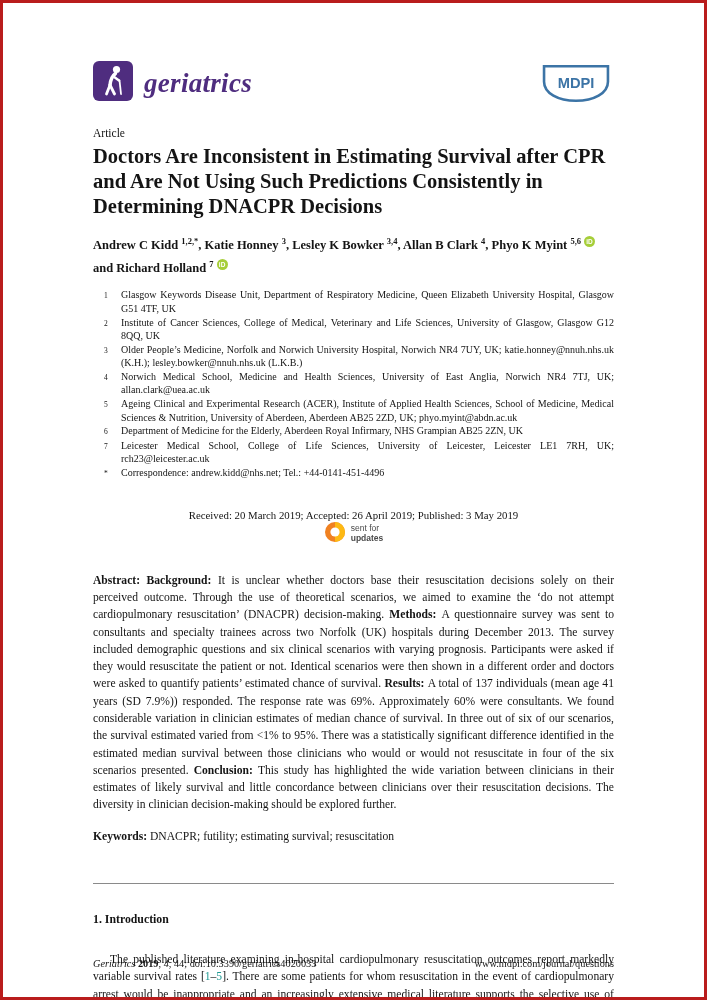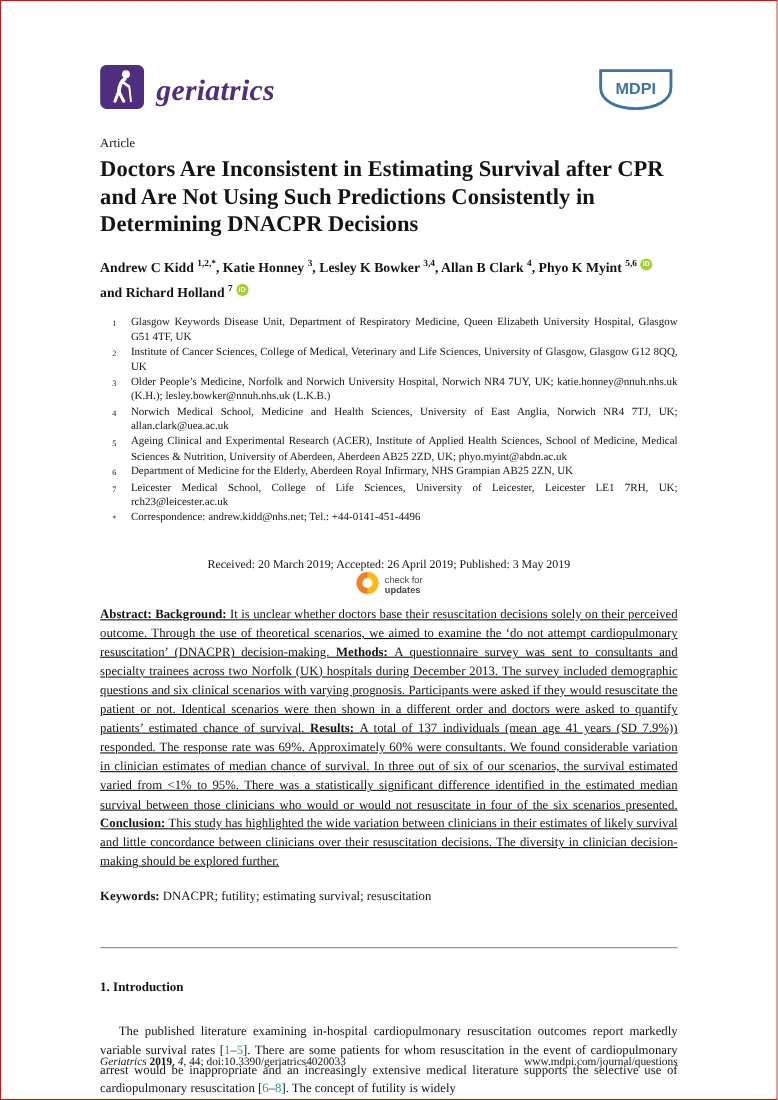"geriatrics" .page { border: 1px solid #b91c1c -> 3px solid #b91c1c }
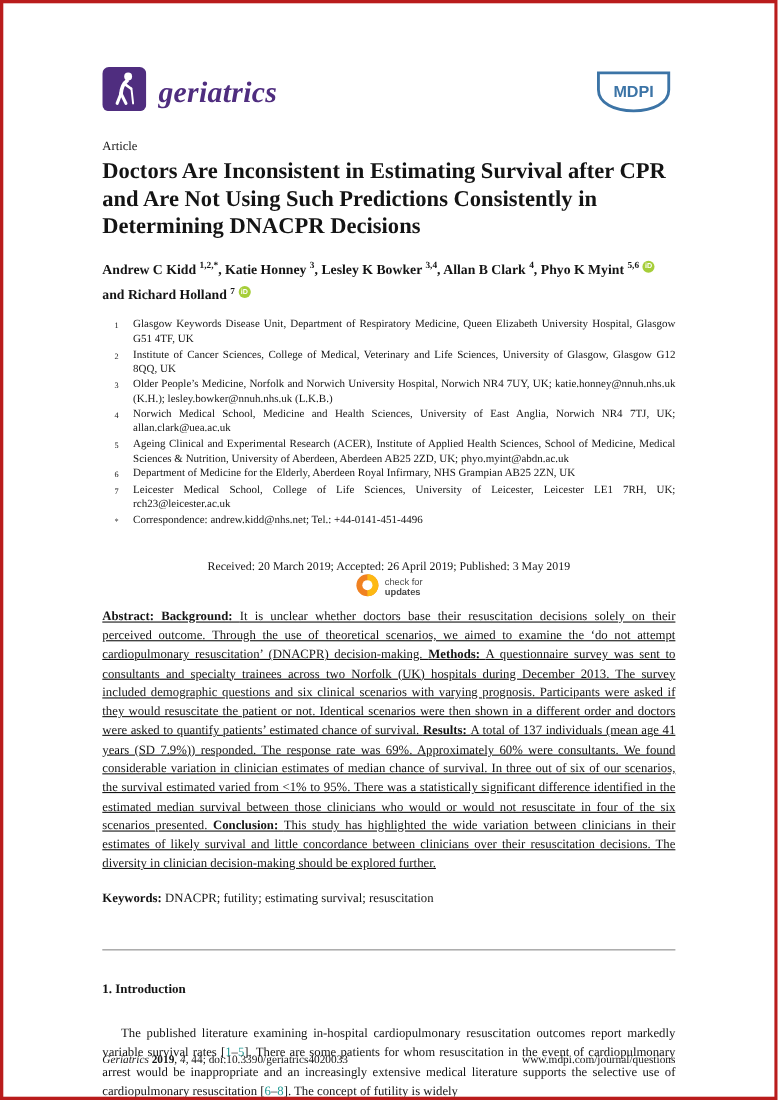"check for" span.l1 { text: check -> sent }
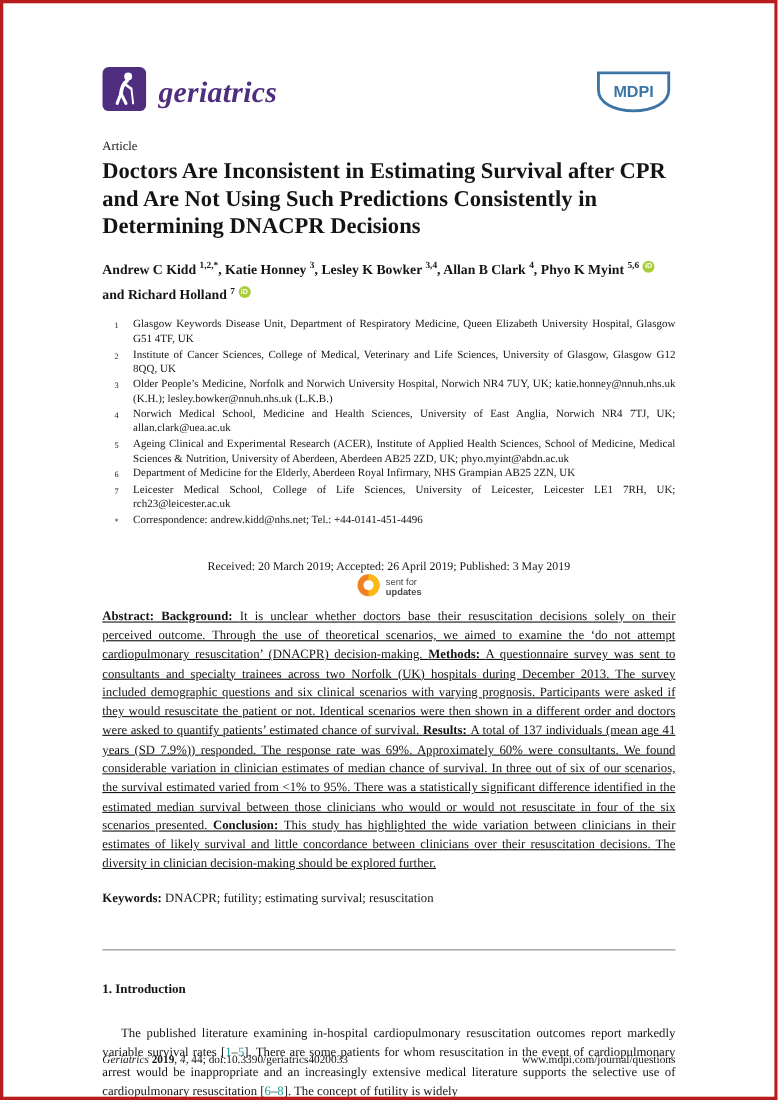"Abstract: Background: It is unclear" .abstract { margin-top: 5px -> 25px; text-decoration: underline -> none }
